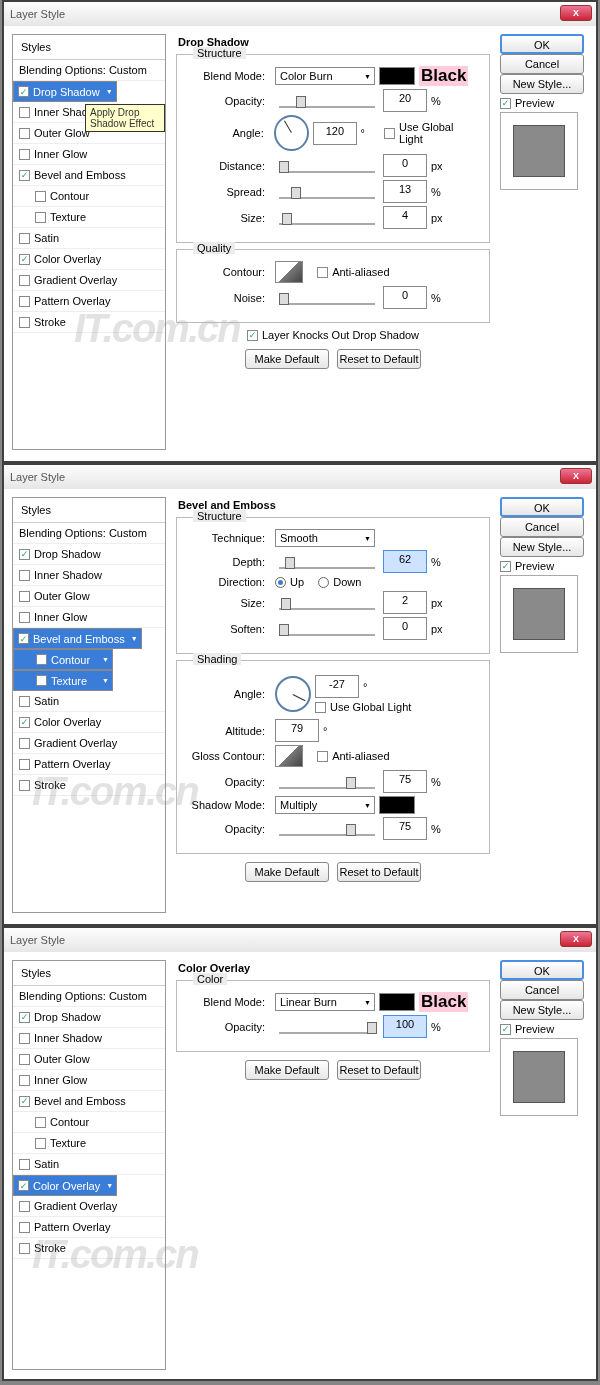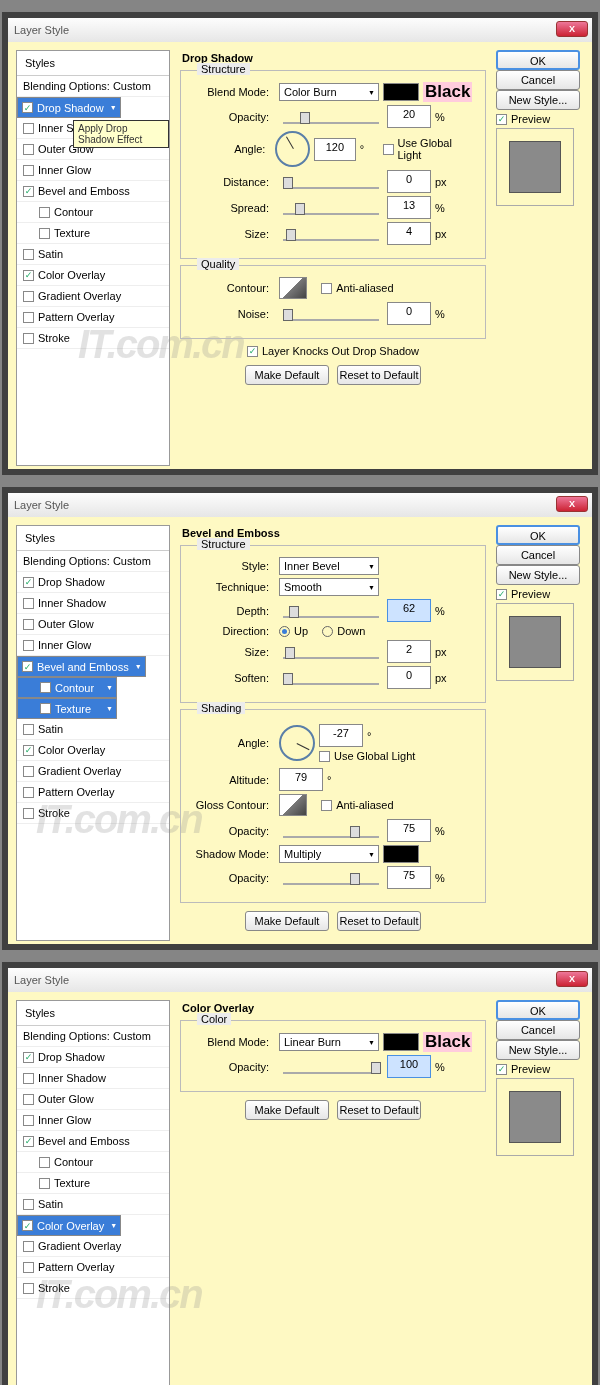"Layer Style" .dlg { background: #fef9c3 -> #ffffff; border: 6px solid #404040 -> 2px solid #404040; margin: 12px auto -> 0 auto }
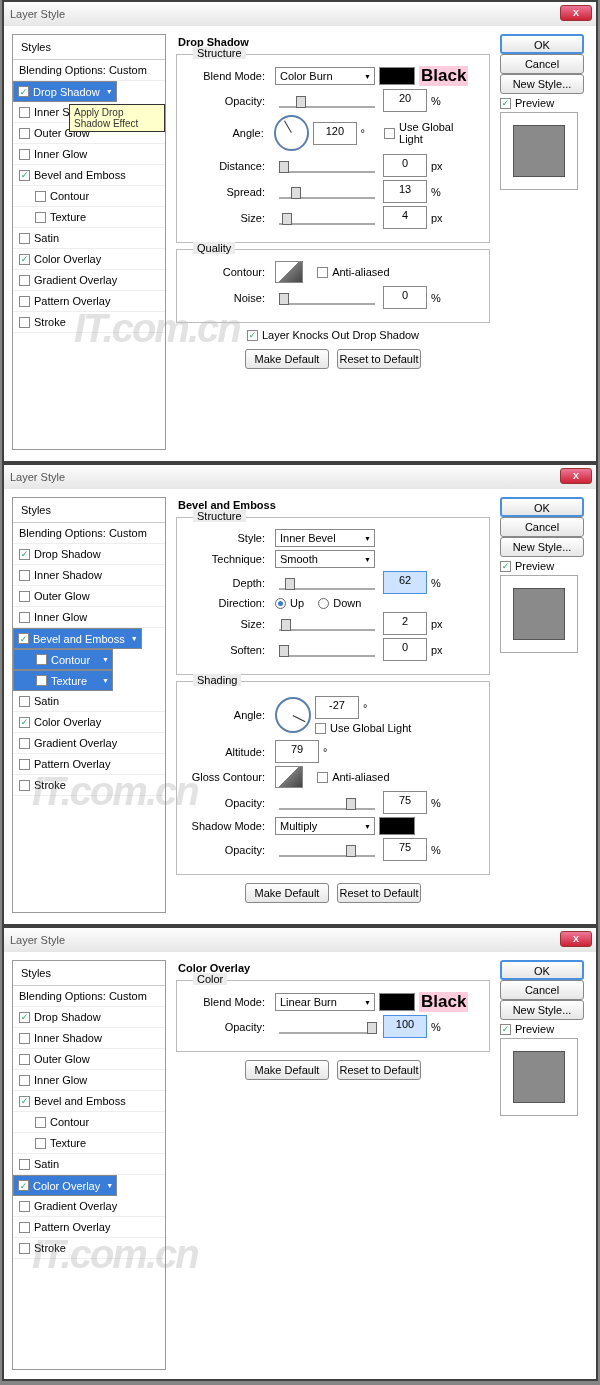"Apply Drop Shadow Effect" span.anno { left: 56px -> 72px }
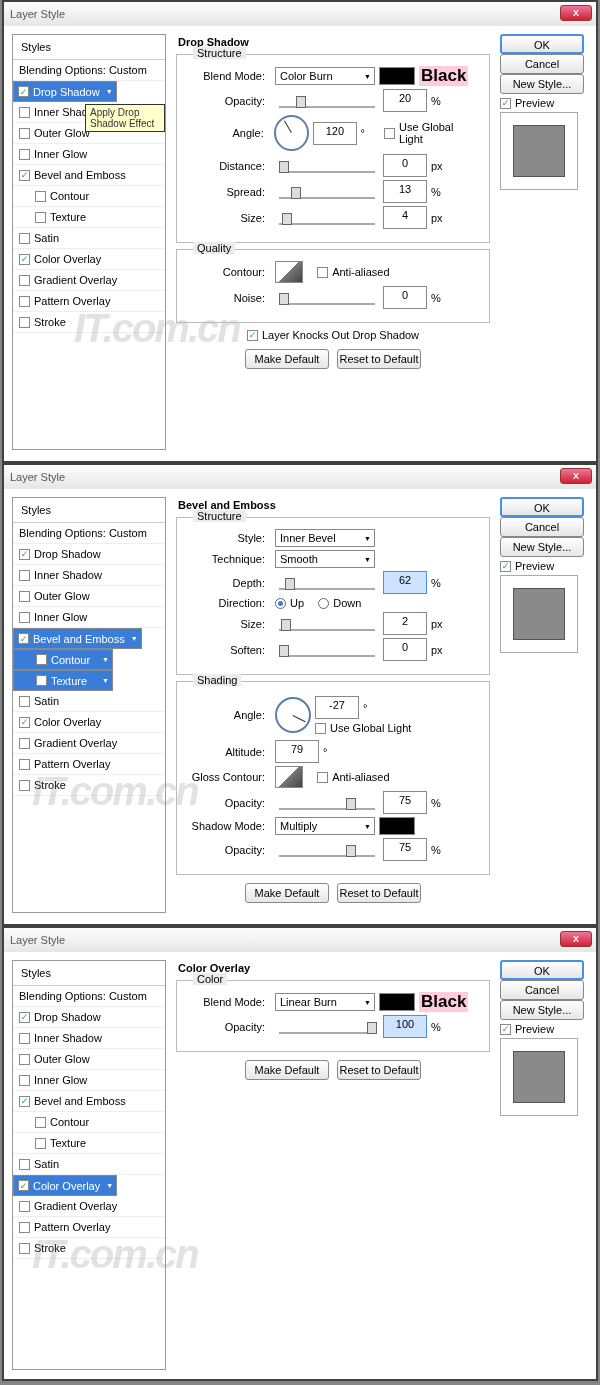"Style:" div.row { html: <div> <span>Style:</span> <span>Inner Bevel</span> </div> -> none }
